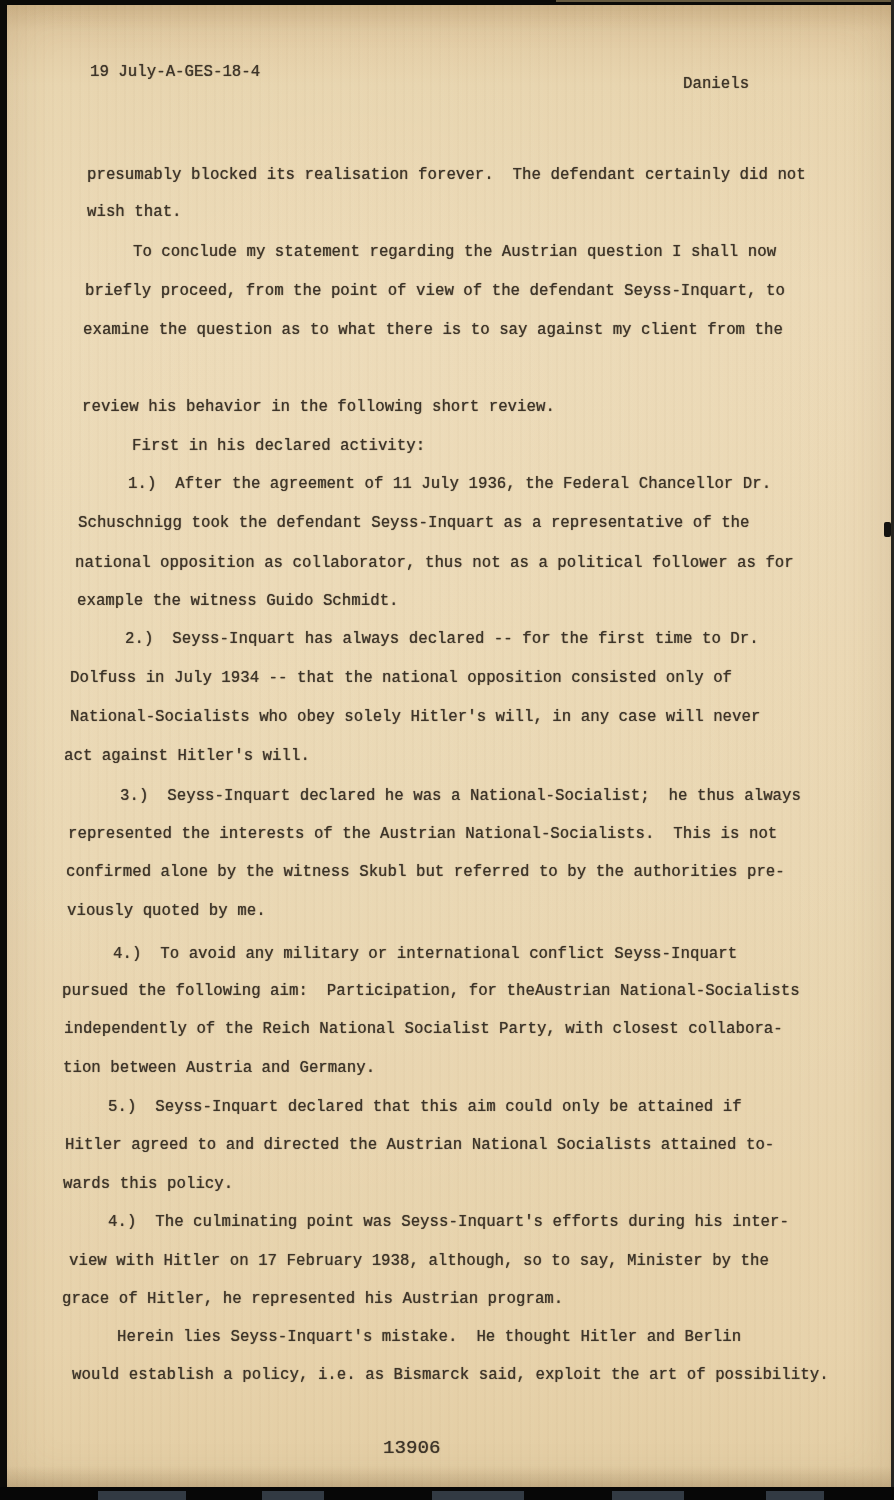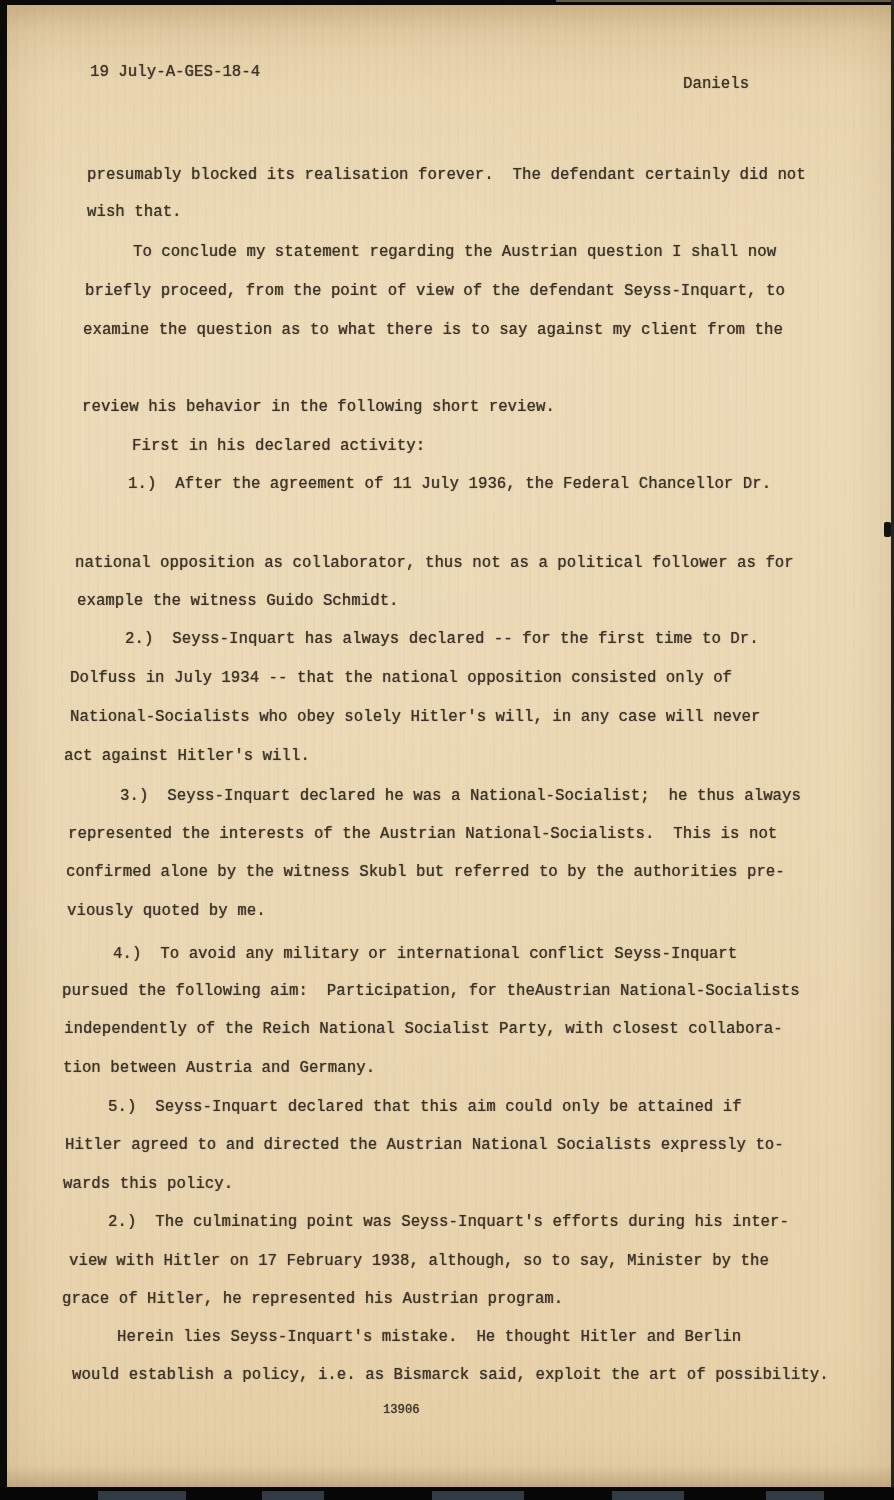"Schuschnigg took the defendant" div.typed { html: none -> <div>Schuschnigg took the defendant Seyss-Inquart as a representative of the</div> }
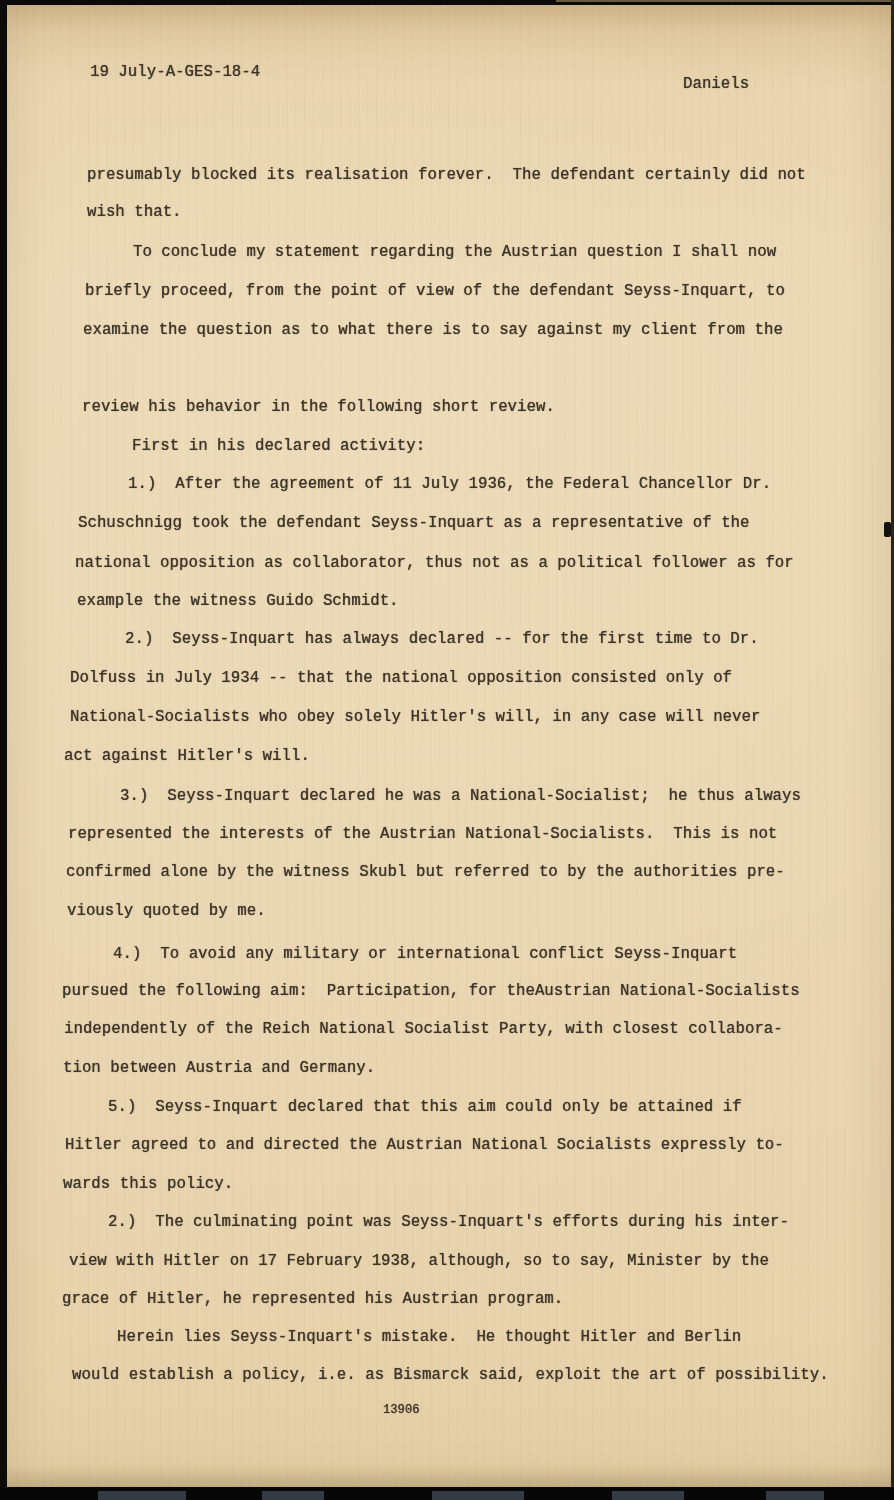"Hitler agreed to and directed" div.typed { text: expressly -> attained }
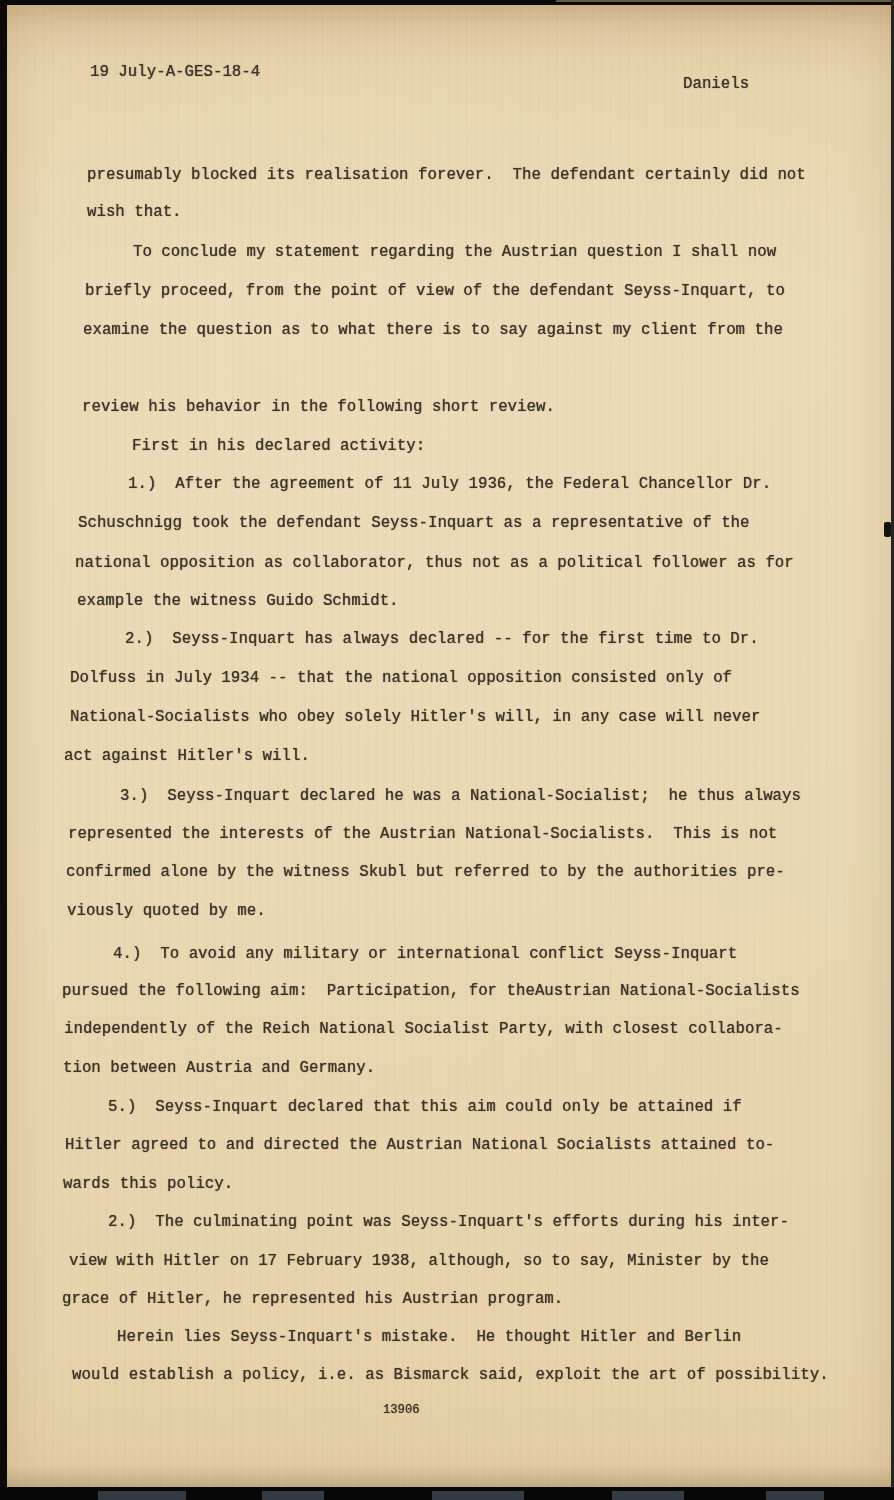"2.) The culminating point was" div.typed { text: 2 -> 4 }
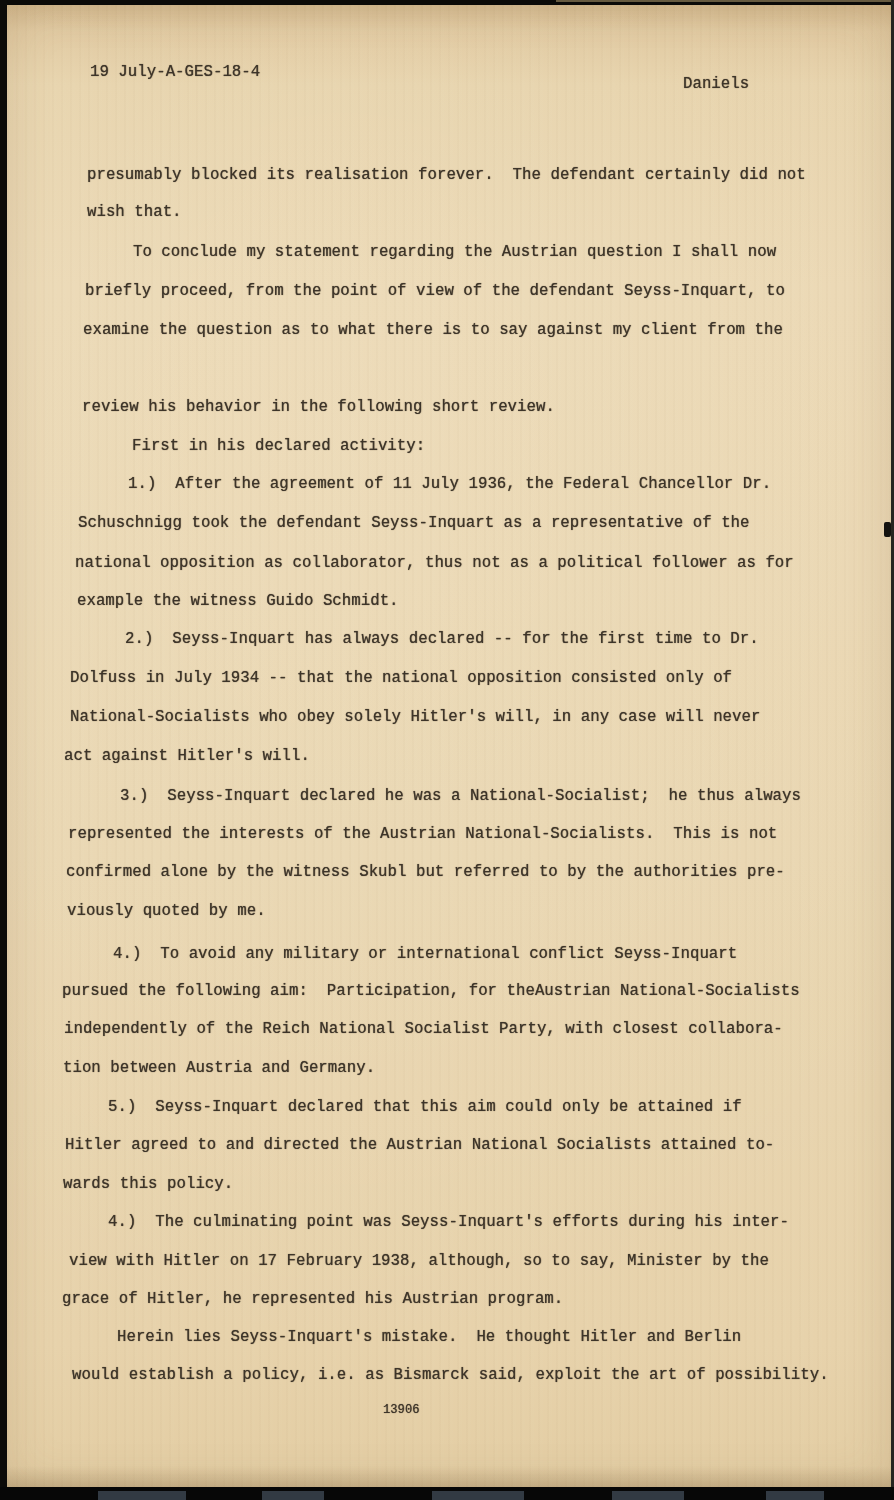"13906" .page-num { font-size: 12px -> 19px; margin-top: none -> 38px }
